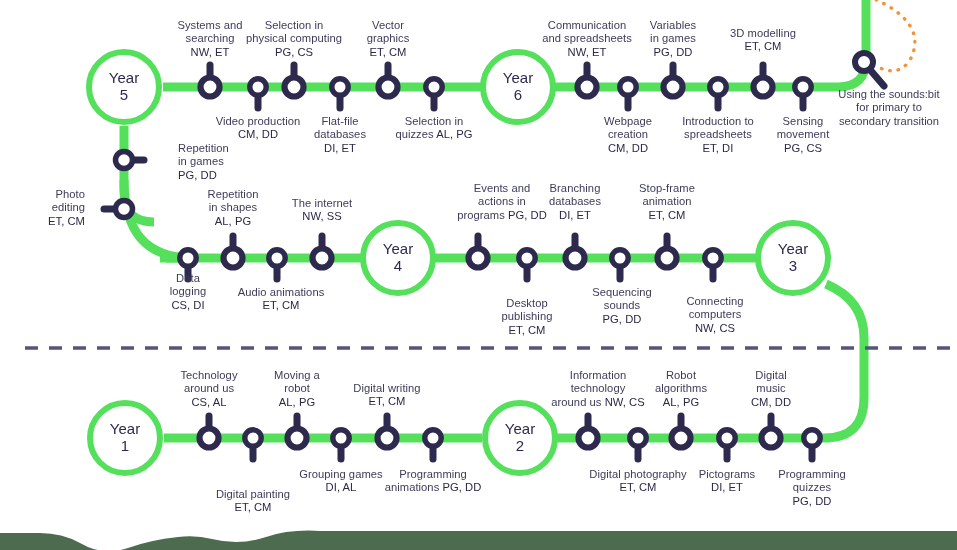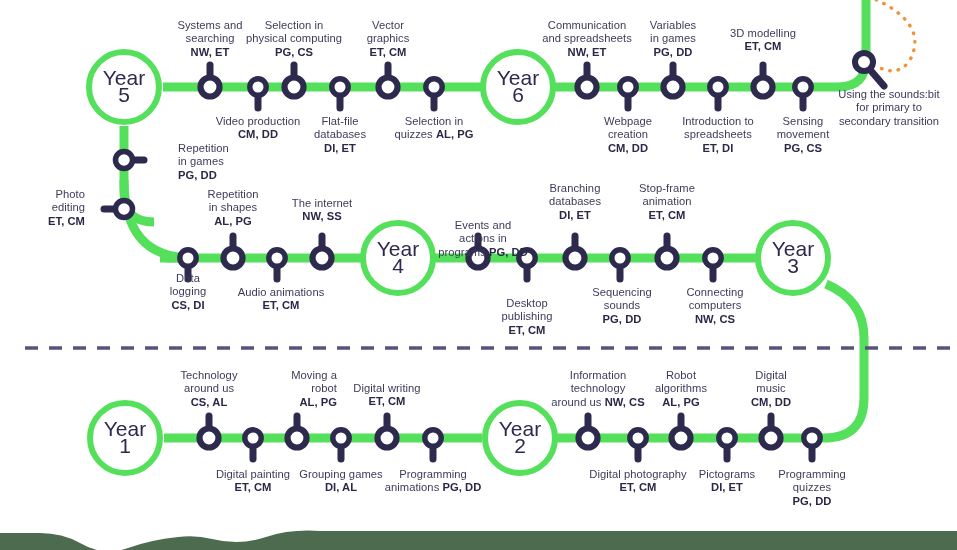"NW, ET" .lbl .code { font-weight: bold -> normal }
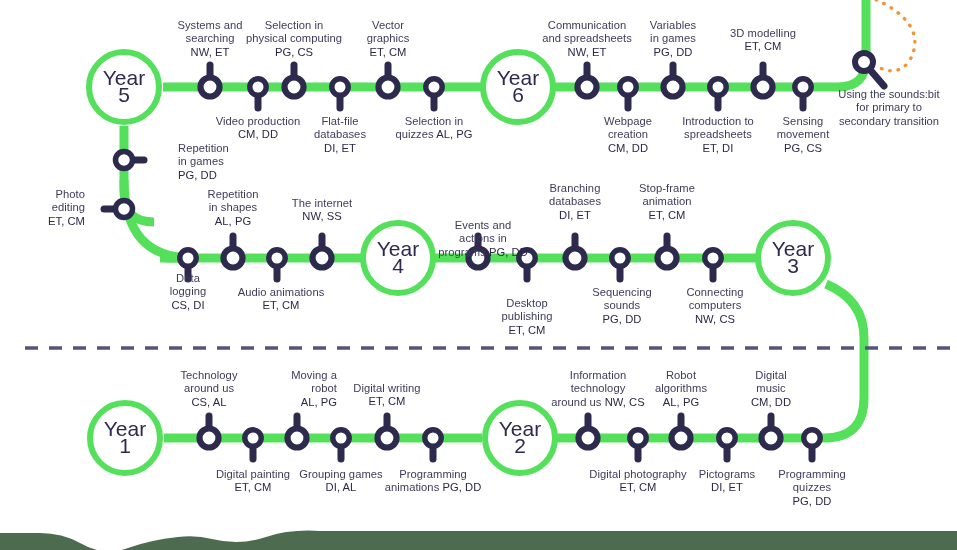"Year" .yearlbl { font-size: 21px -> 15px }
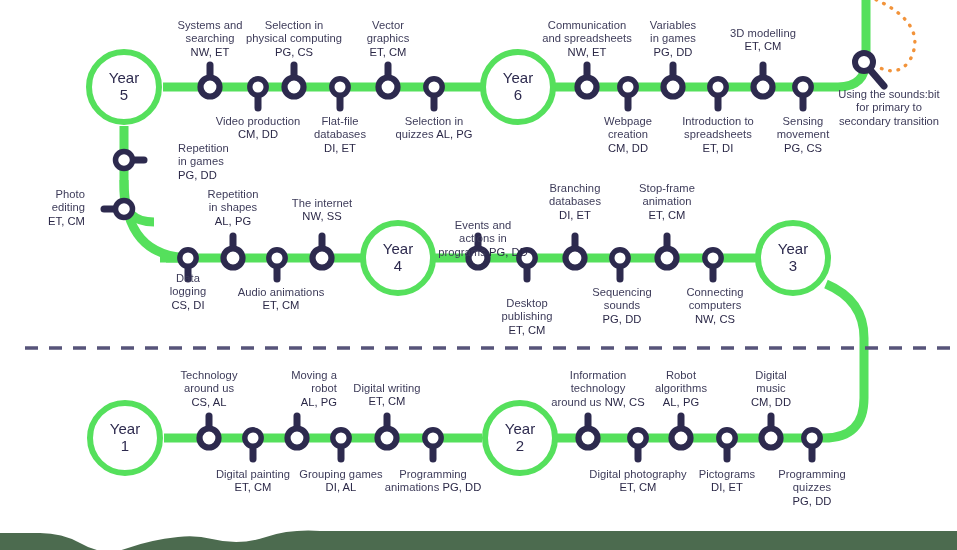"Events and" div.lbl { left: 425px -> 444px; margin-top: 37px -> none }
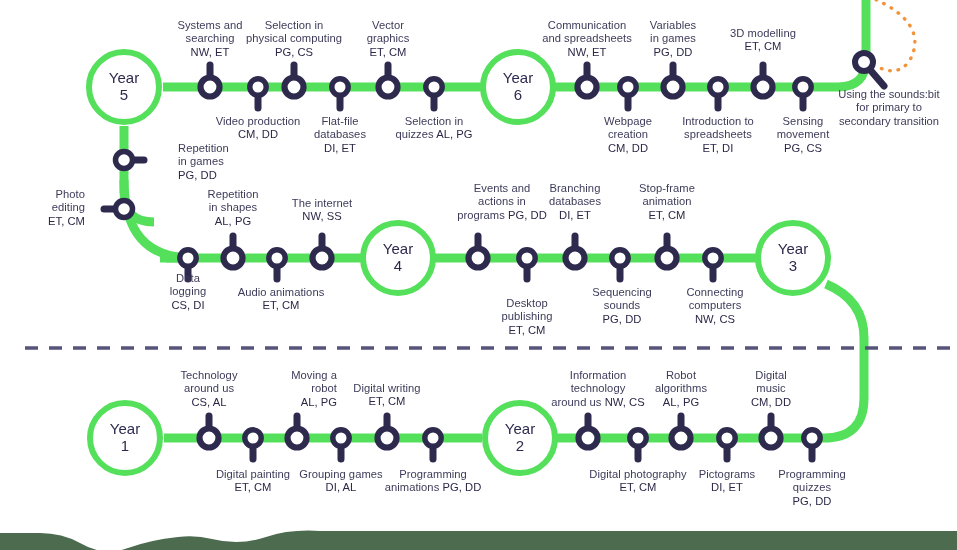"Connecting" div.lbl { top: 286px -> 295px }
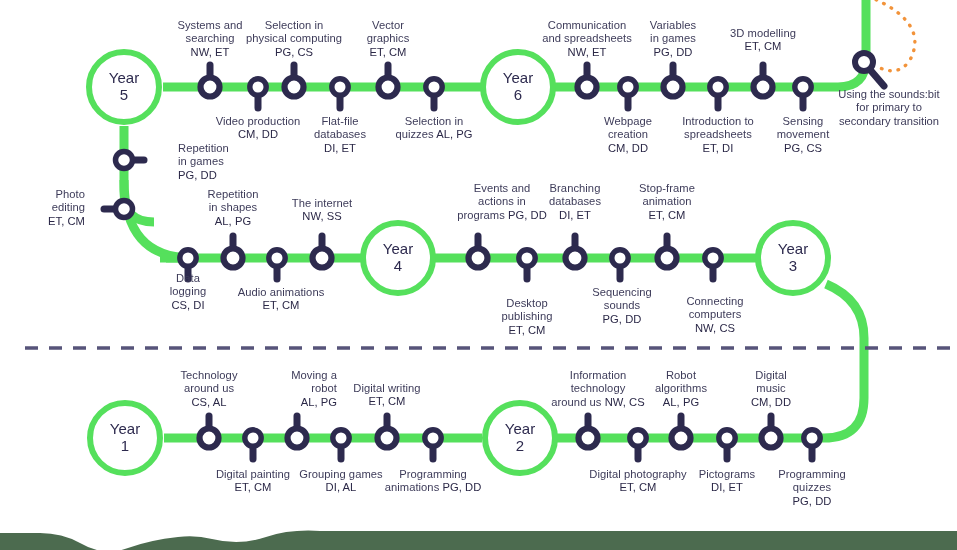"Moving a" div.lbl { text-align: right -> none }
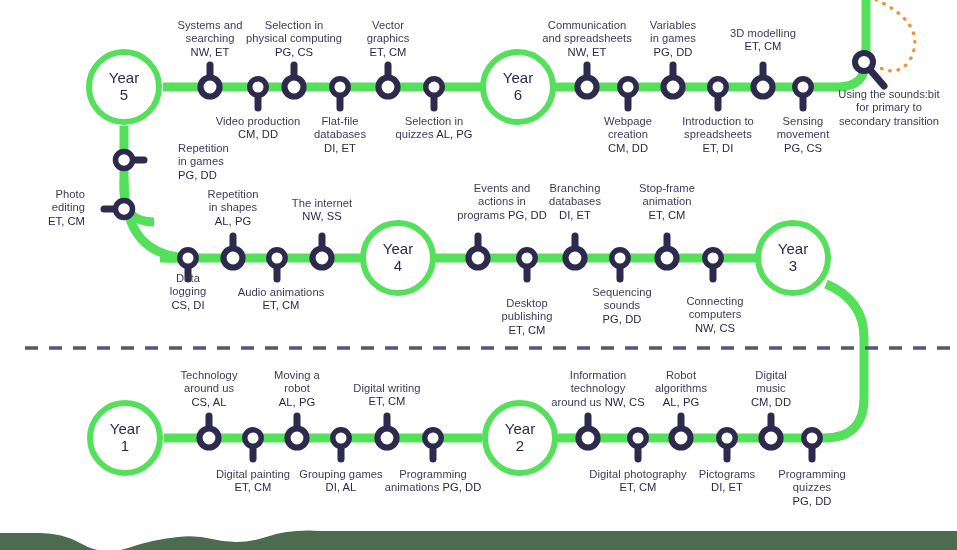"Digital painting ET, CM" div.lbl { top: 468px -> 488px }
